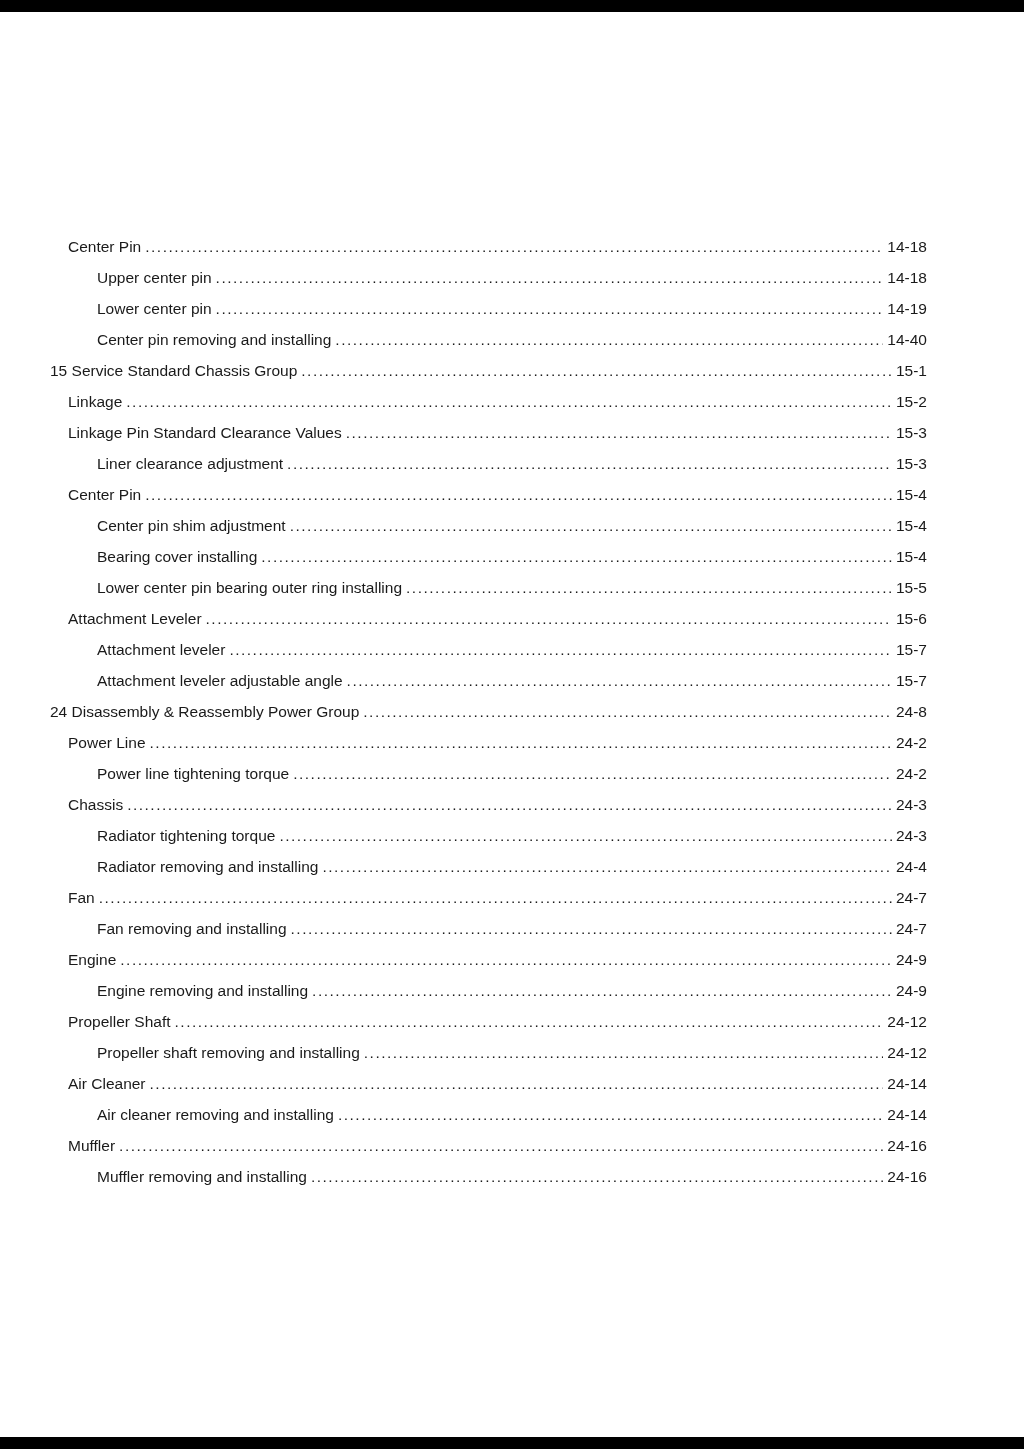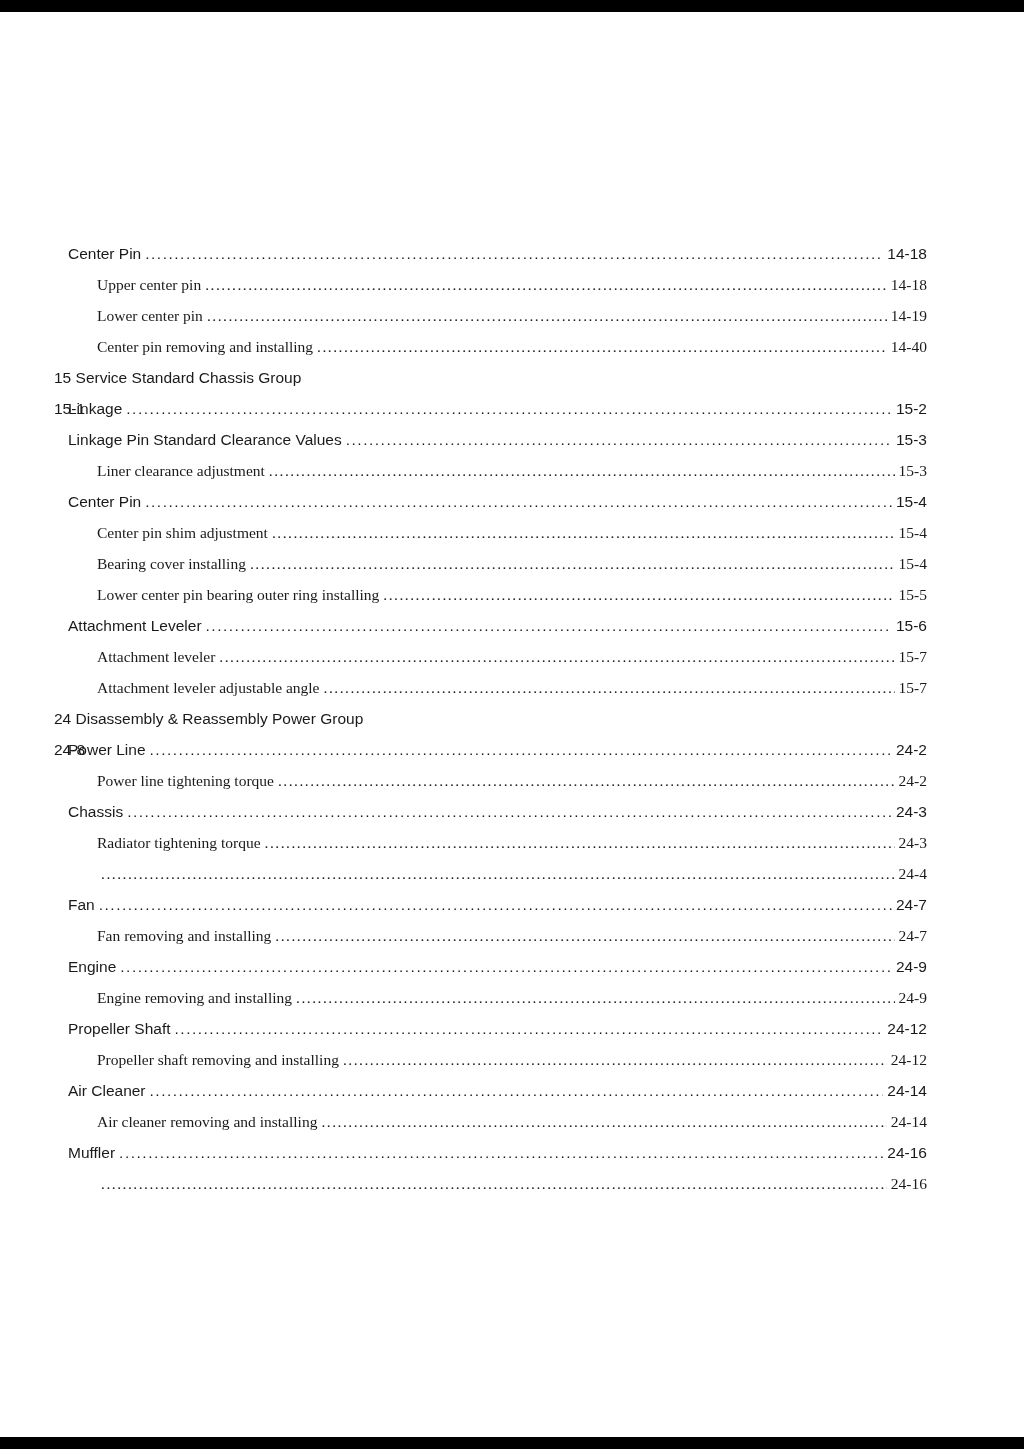"Center Pin" .toc { top: 238px -> 231px }
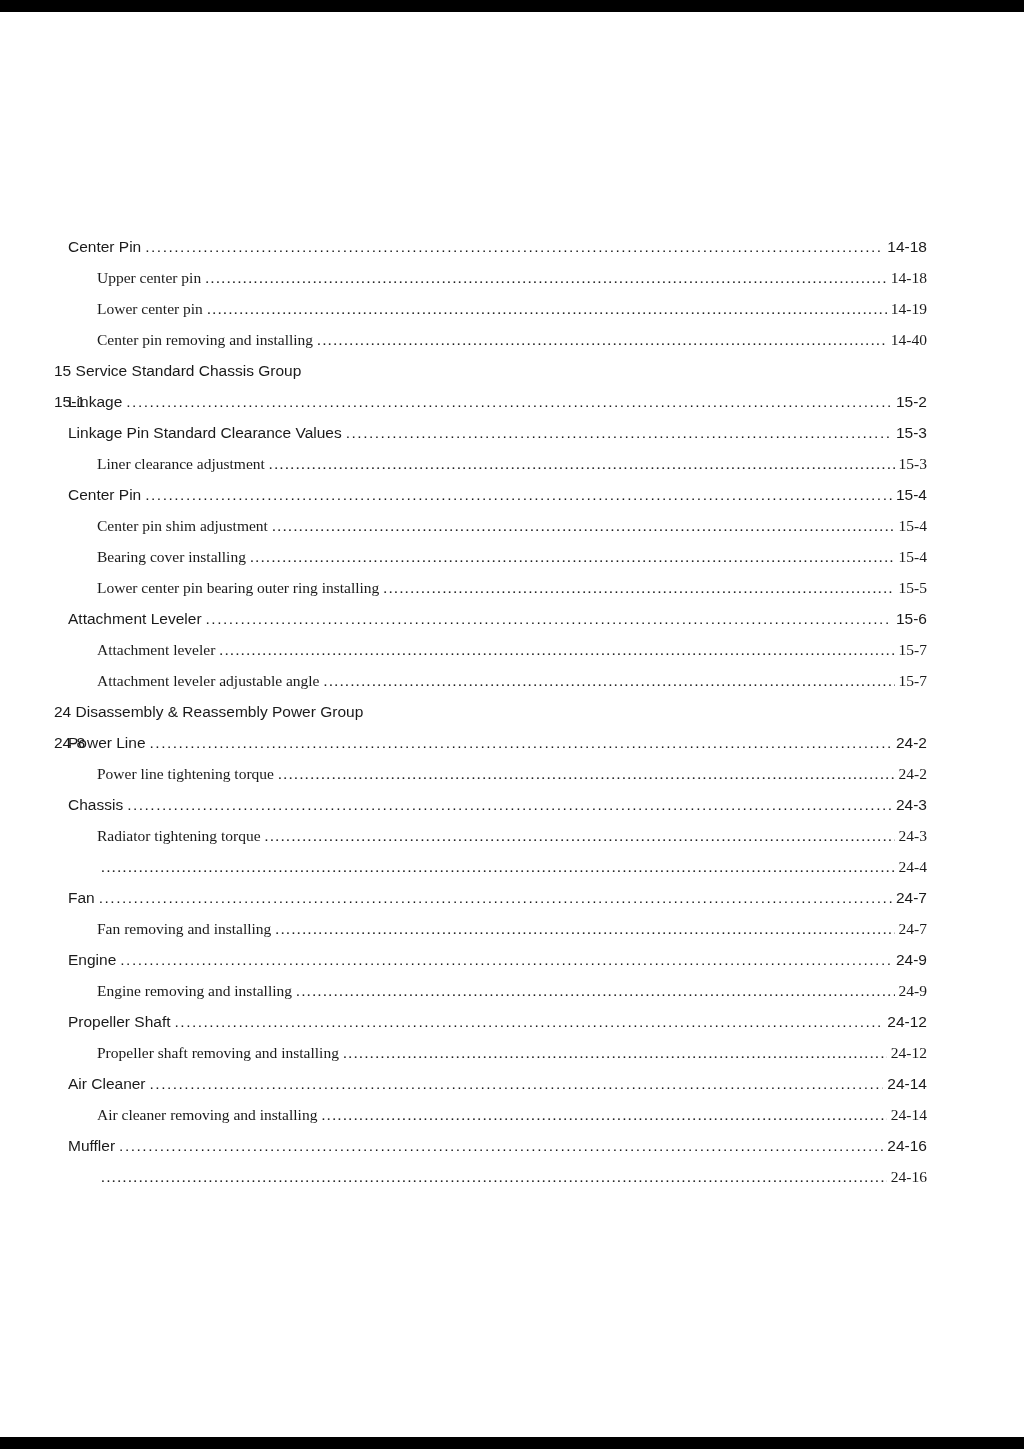"Upper center pin" .toc-row.indent-2 { font-family: Liberation Serif, serif -> none }
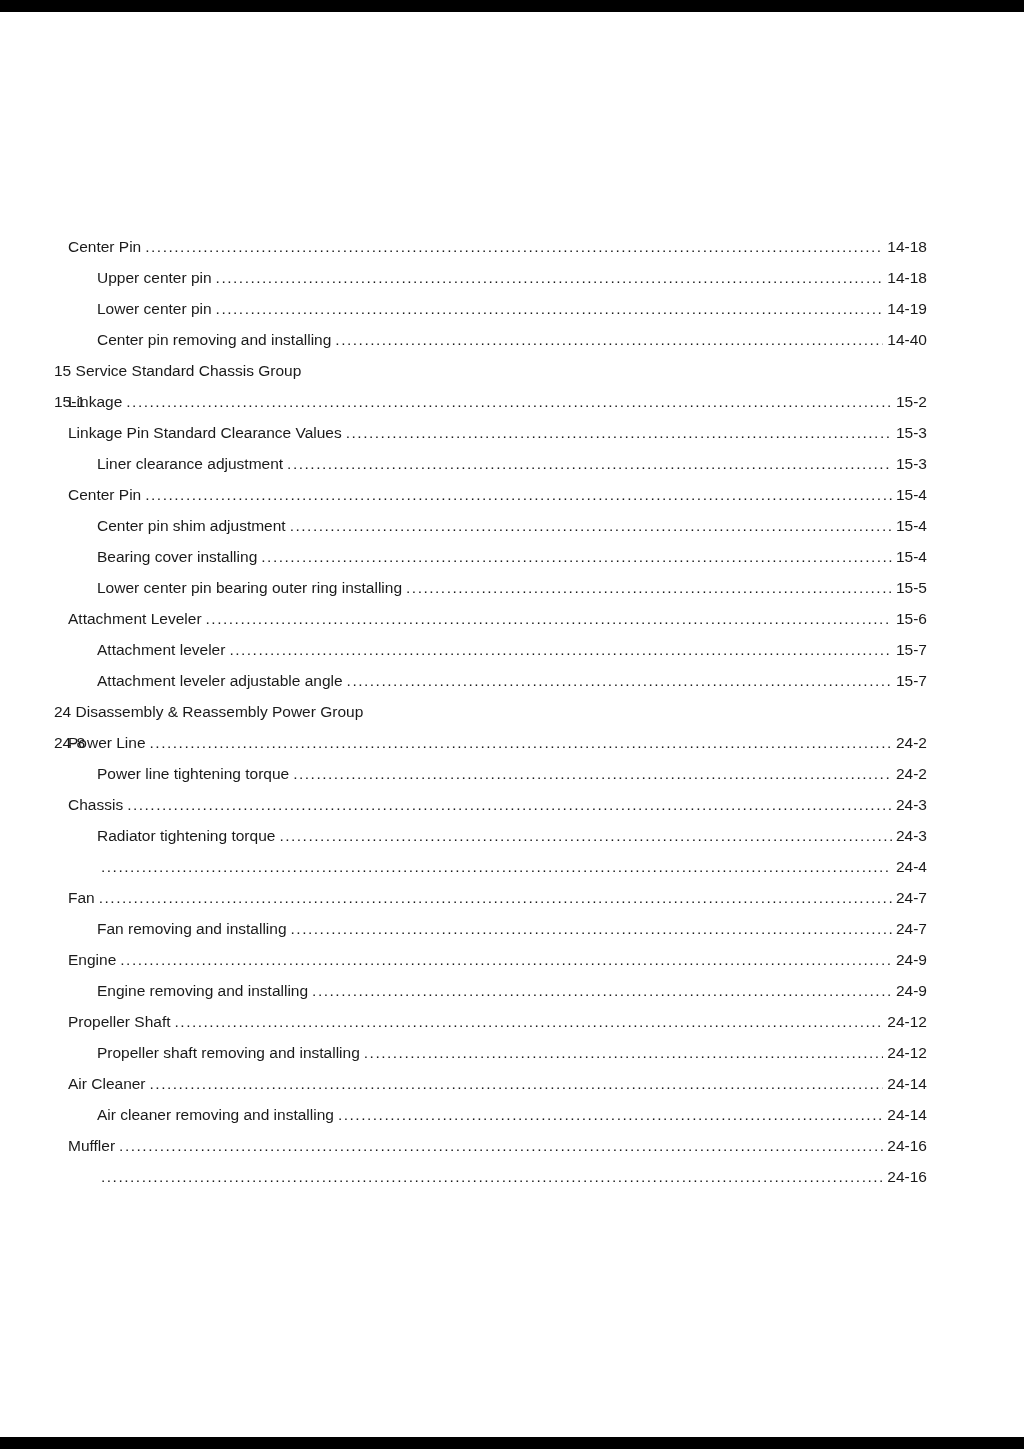"15 Service Standard Chassis Group" .toc-row.indent-0 { flex-direction: column -> none }
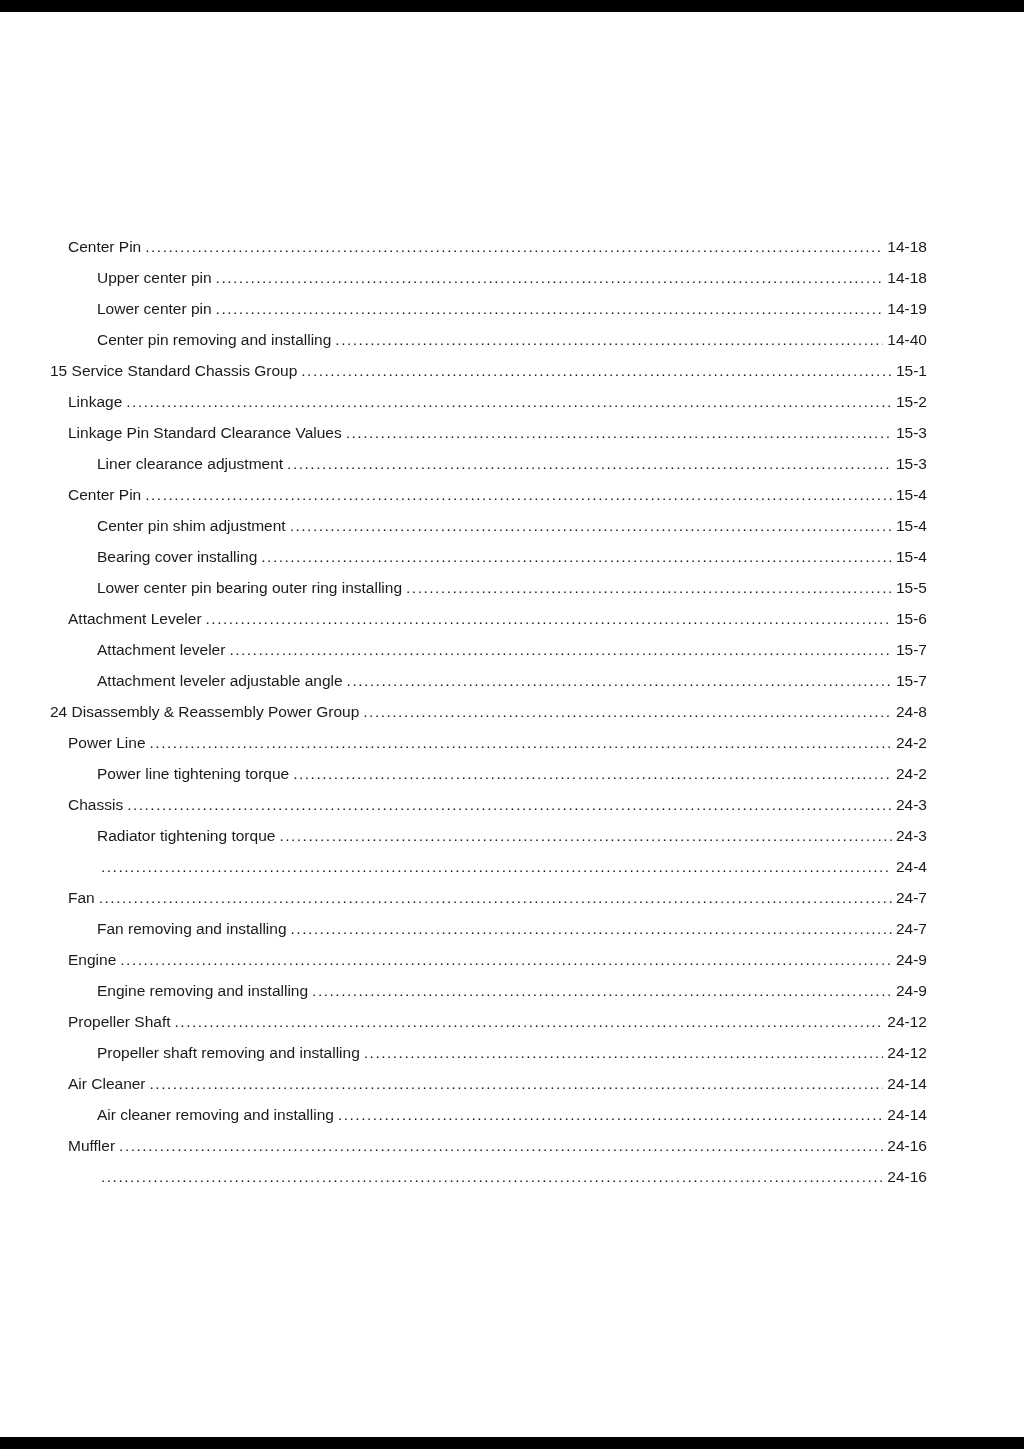"Radiator removing and installing" span.label { html: none -> <span>Radiator removing and installing</span> }
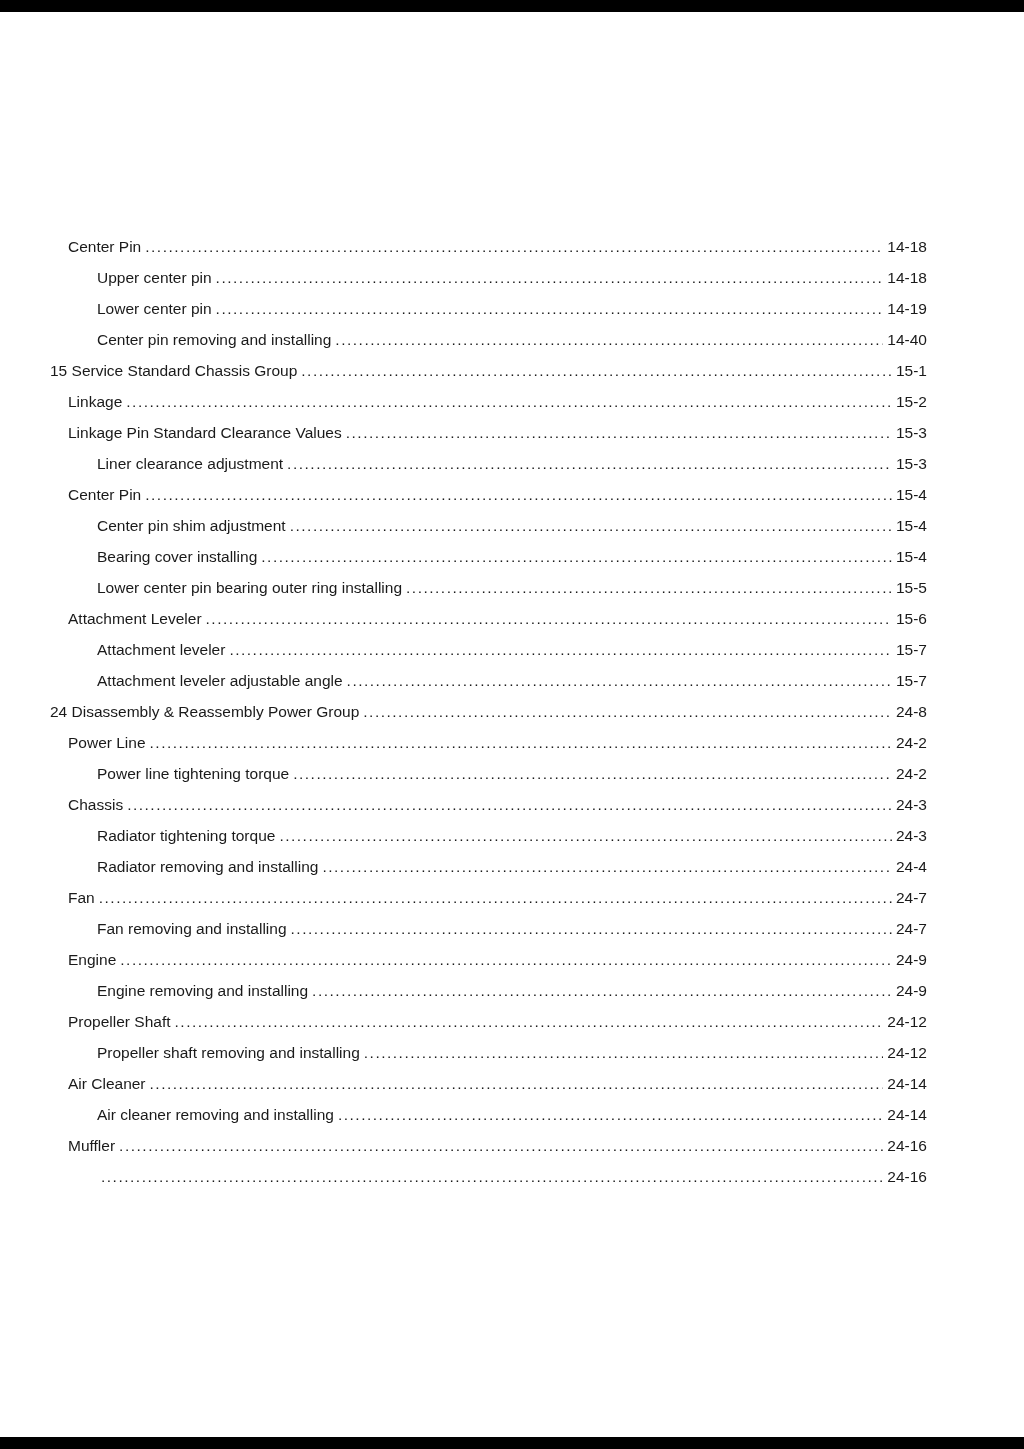"Muffler removing and installing" span.label { html: none -> <span>Muffler removing and installing</span> }
